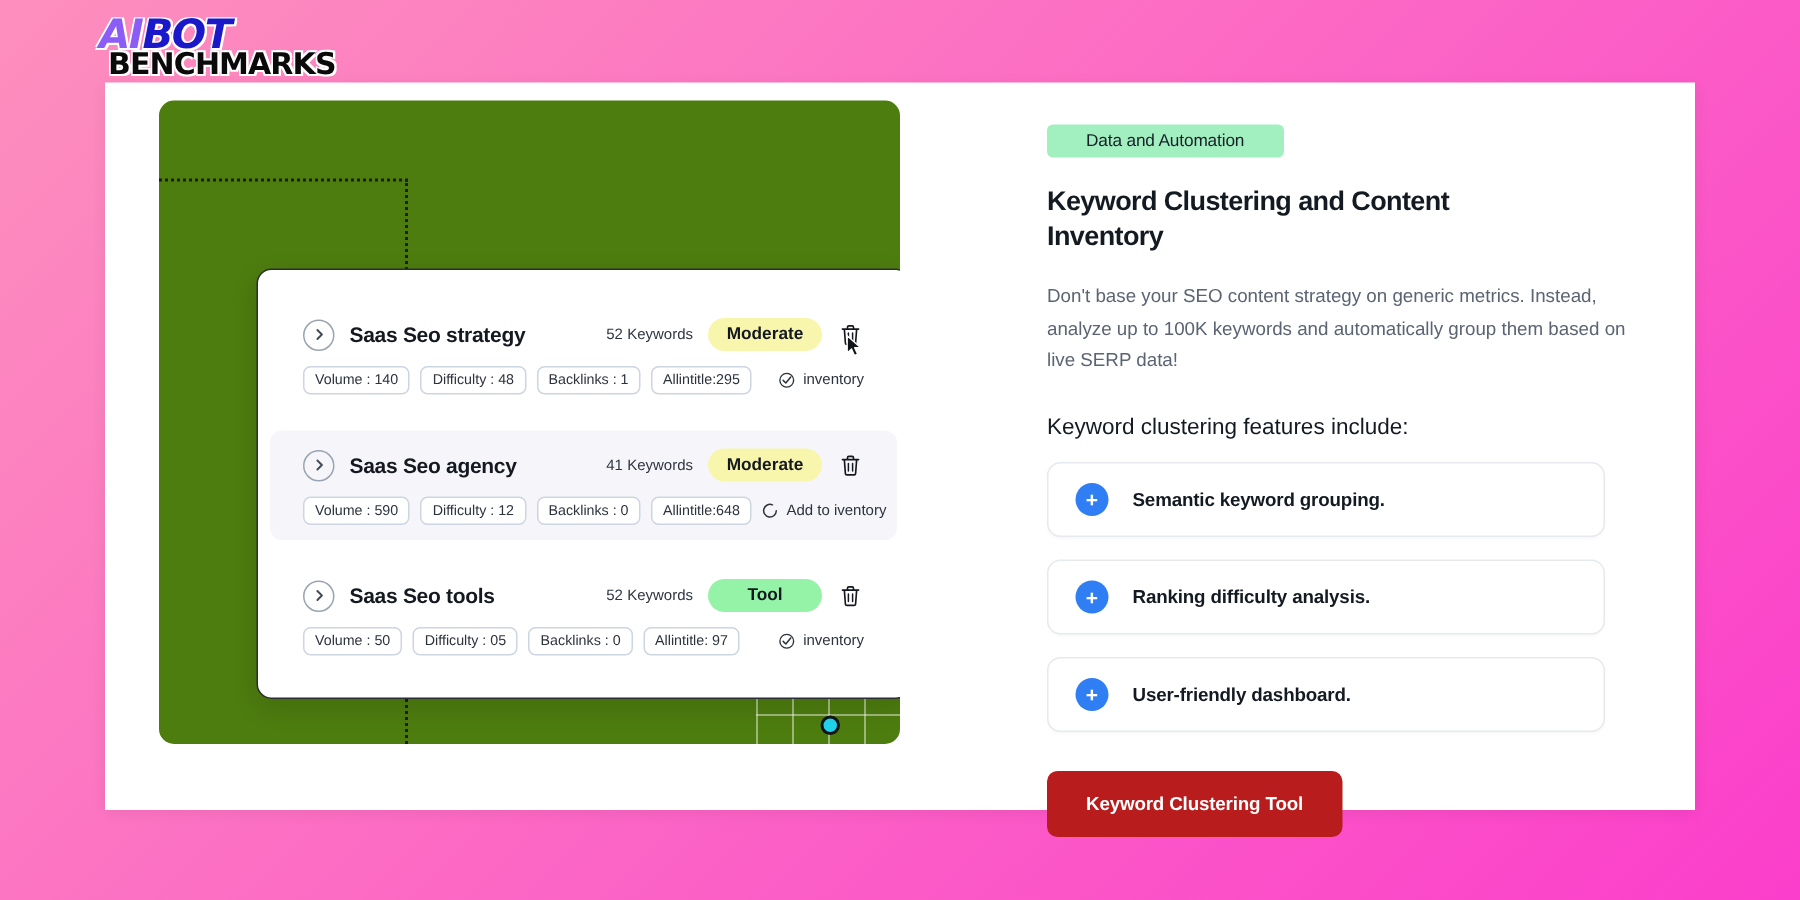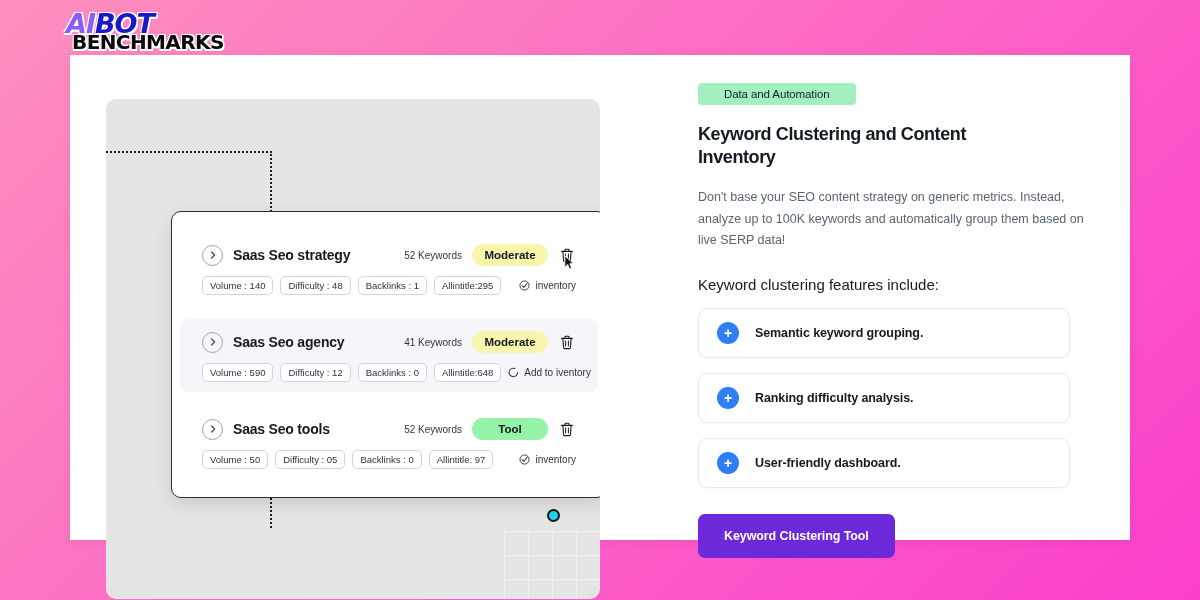"Saas Seo strategy" .green-panel { background: #e5e5e5 -> #4d7c0f; height: 500px -> 429px; top: 44px -> 12px }
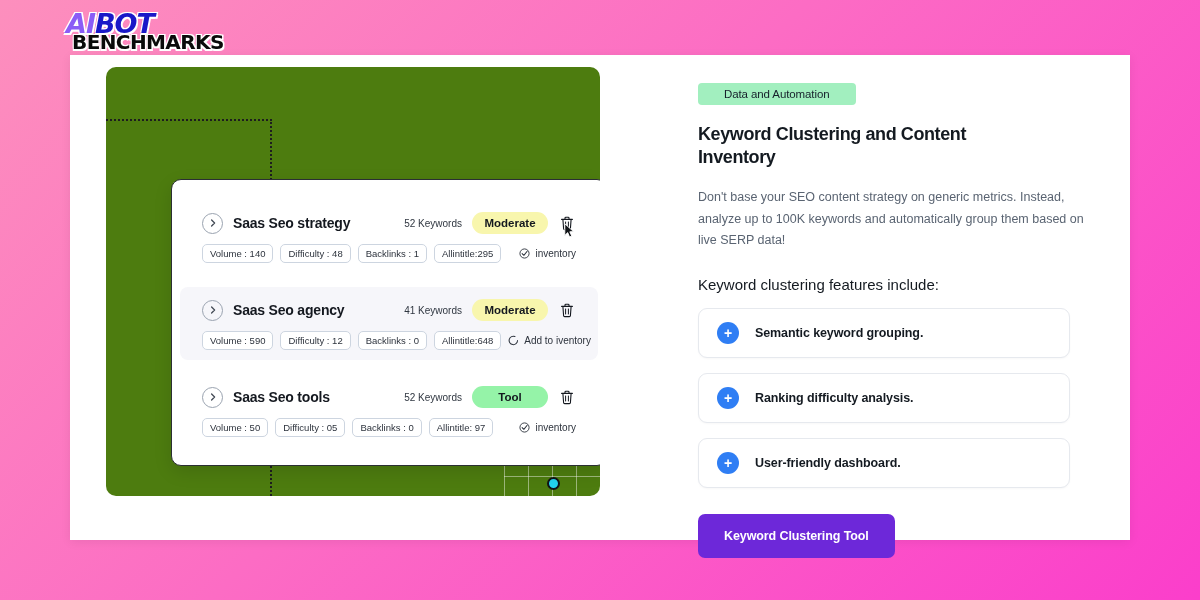"Keyword Clustering Tool" .cta { background: #6d28d9 -> #b91c1c }
